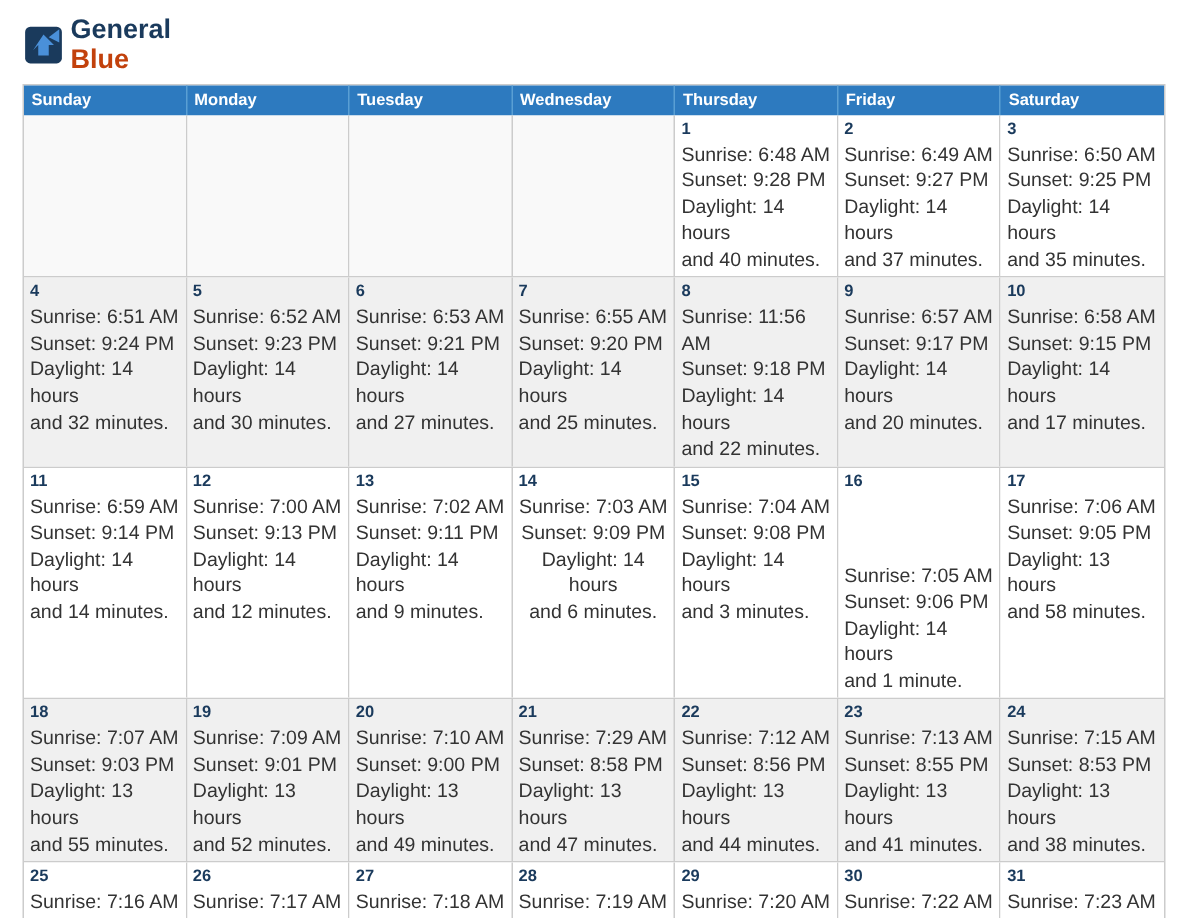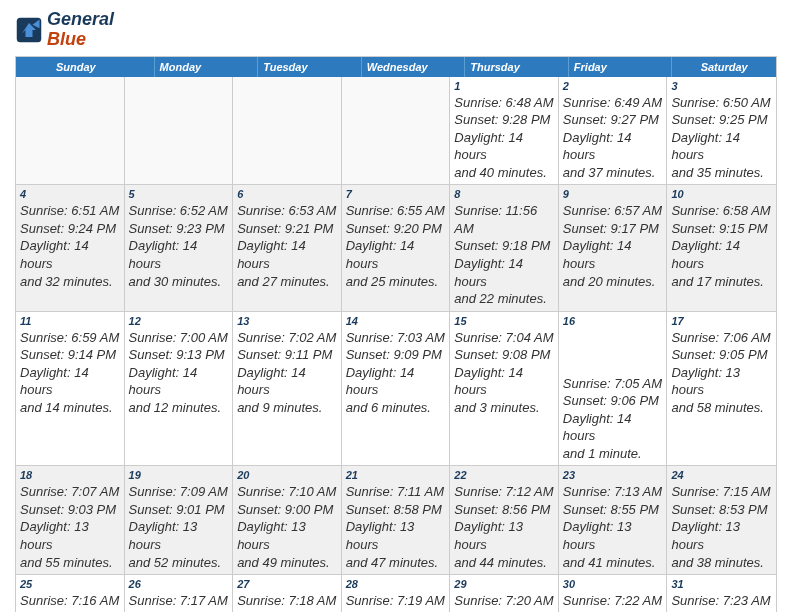"General" .page { font-style: italic -> none }
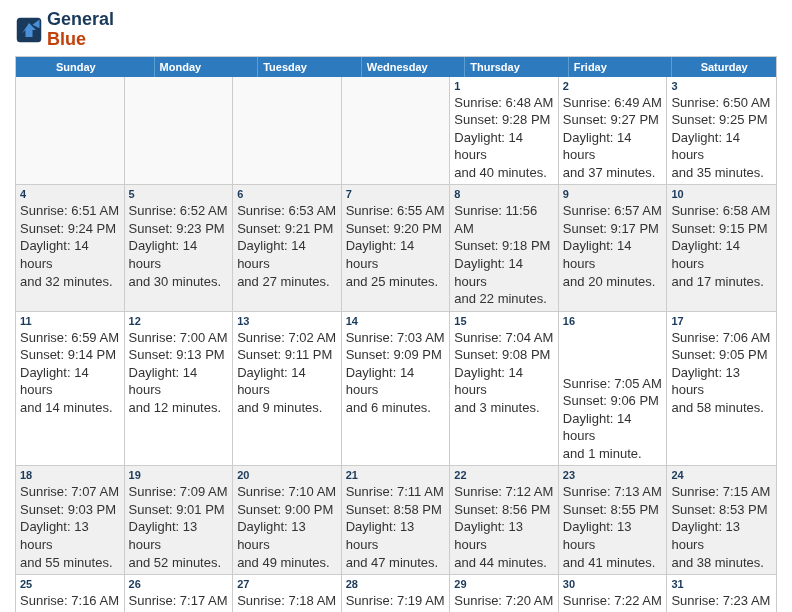"Sunday" .cal-header-row { padding-left: 35px -> none }
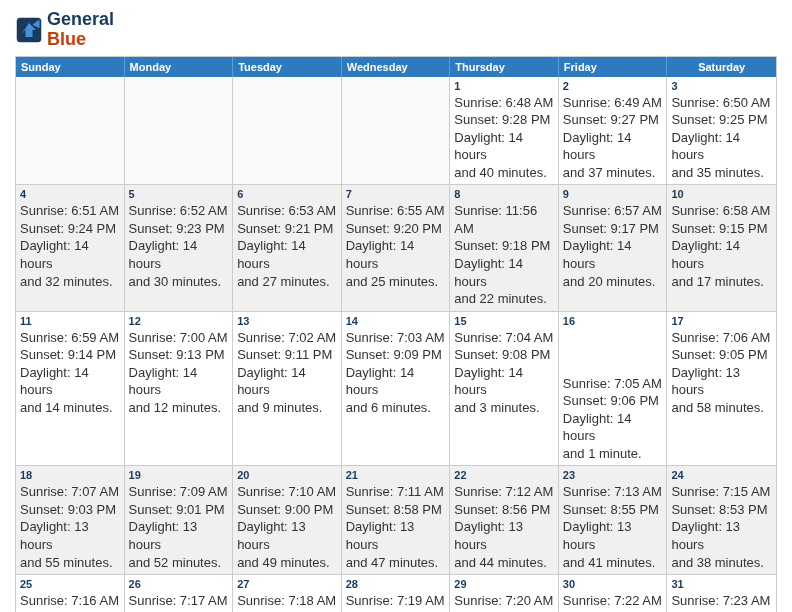"Saturday" .cal-header-cell:last-child { text-align: center -> none }
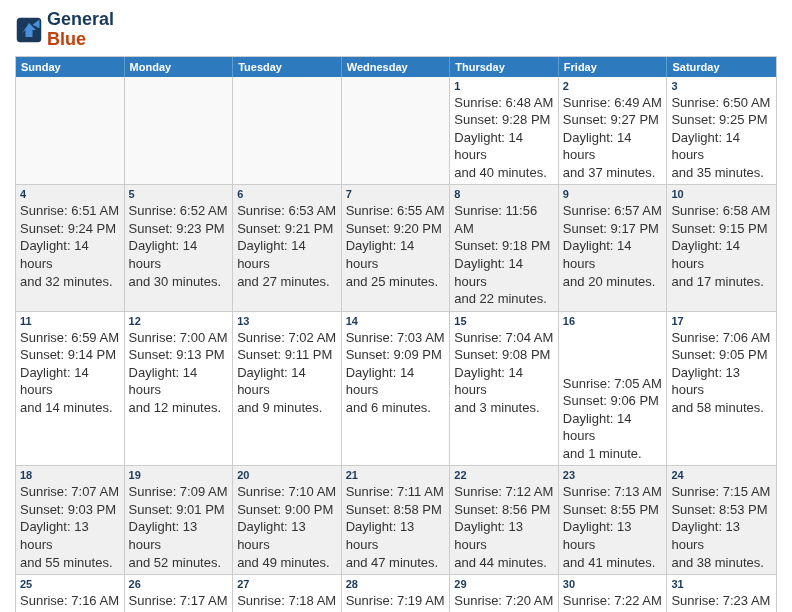"Sunrise: 7:03 AM" div.cell-info { text-align: none -> center }
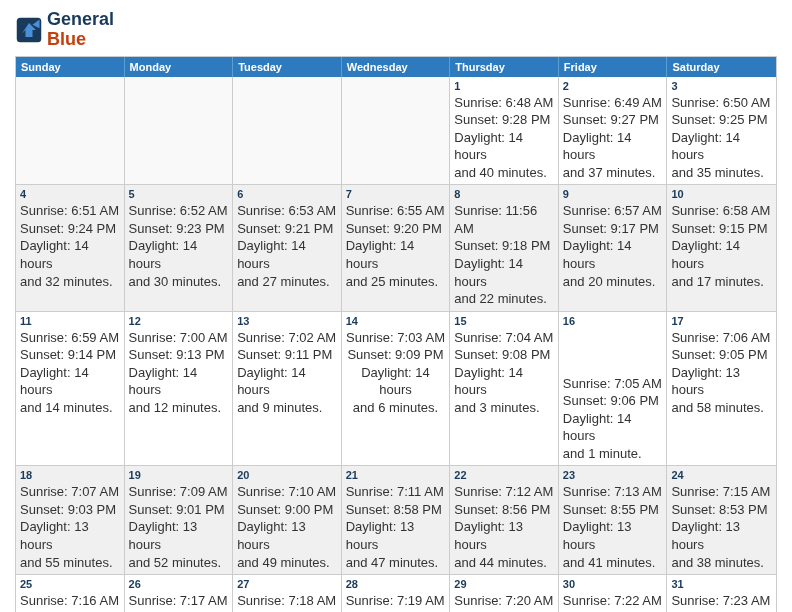"Sunrise: 7:11 AM" div.cell-info { text: 7:11 -> 7:29 }
